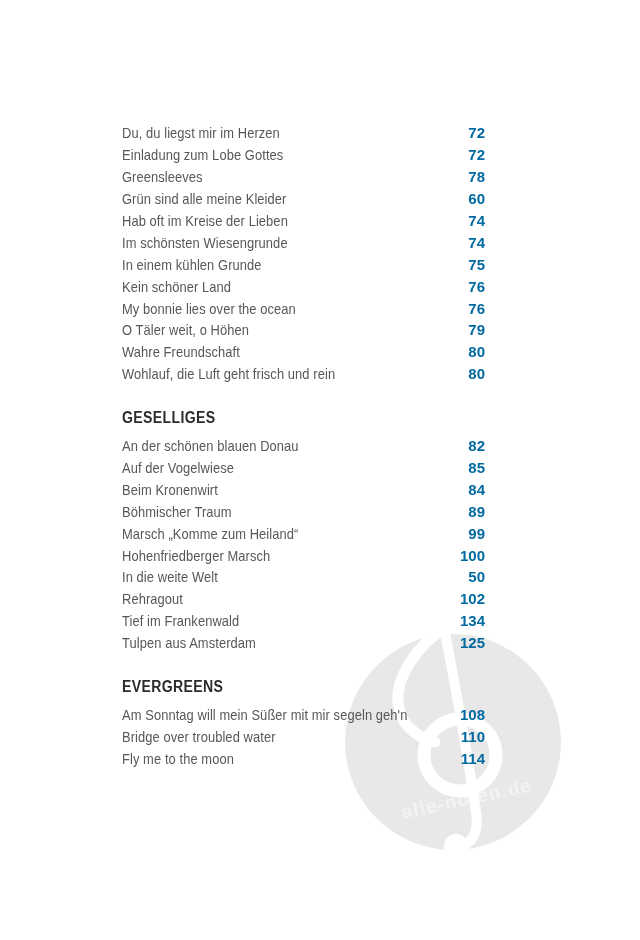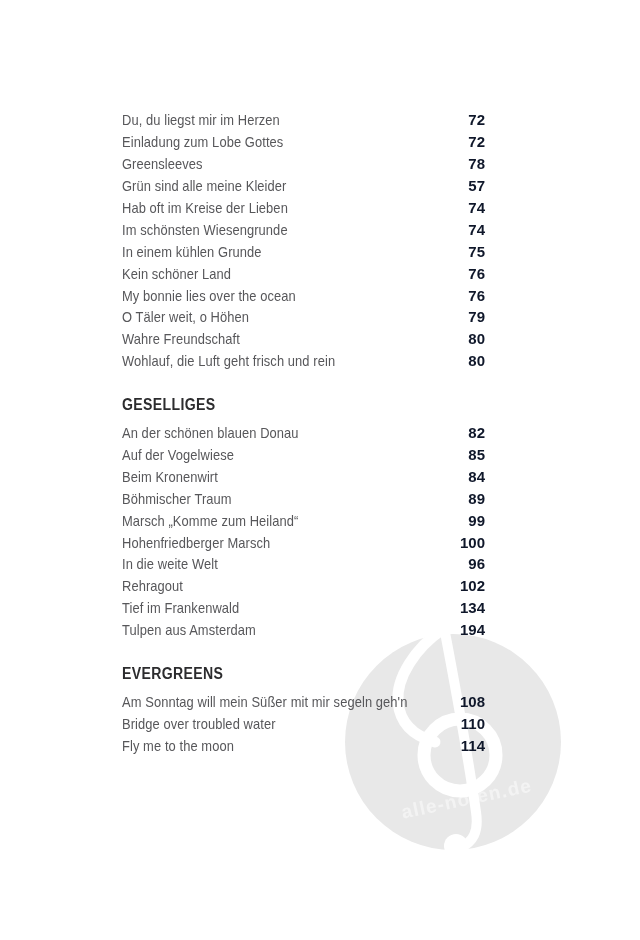"Du, du liegst mir im" .content { top: 109px -> 122px }
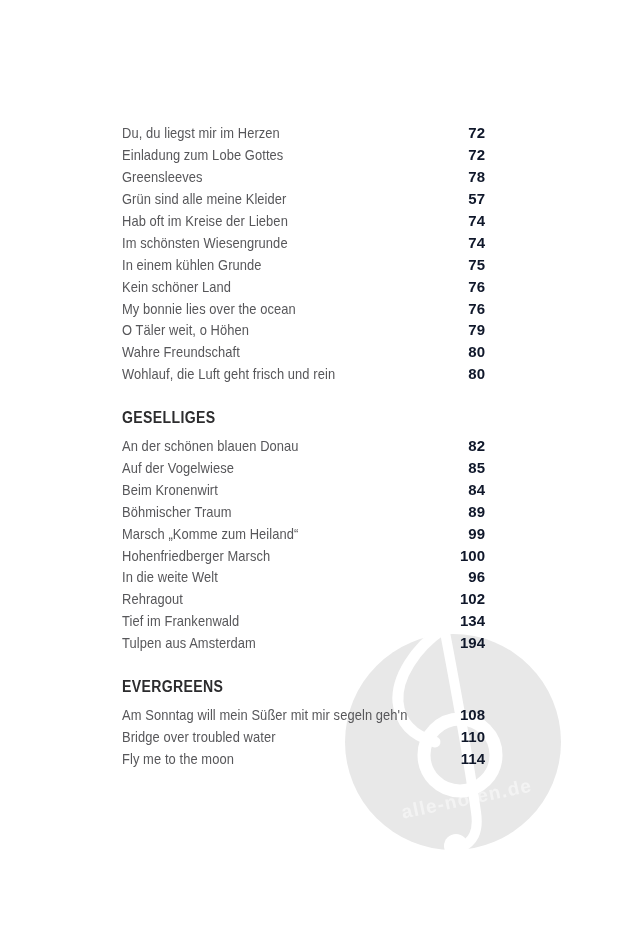"72" .page-num { color: #0f172a -> #0369a1 }
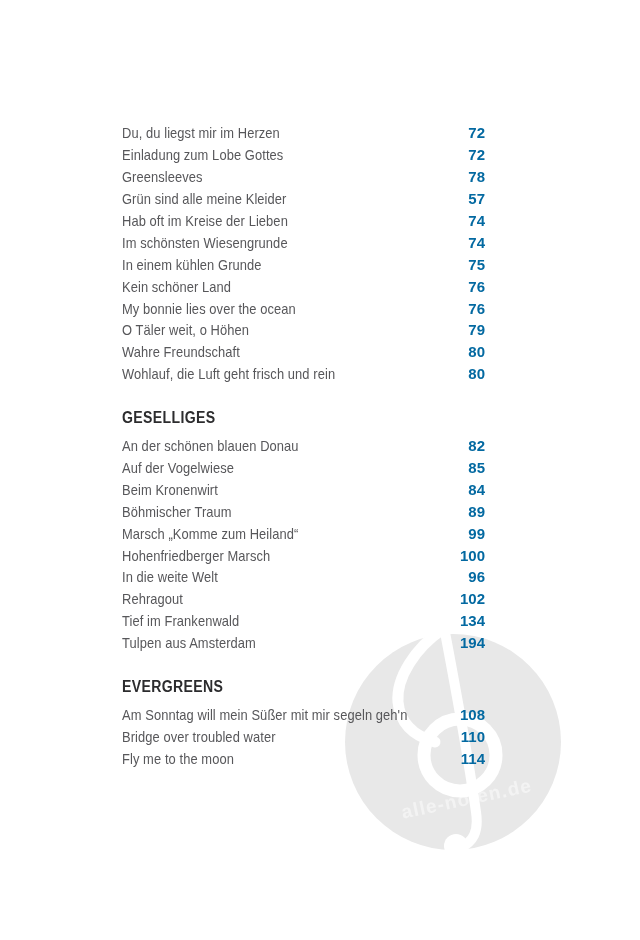"57" span.page-num { text: 57 -> 60 }
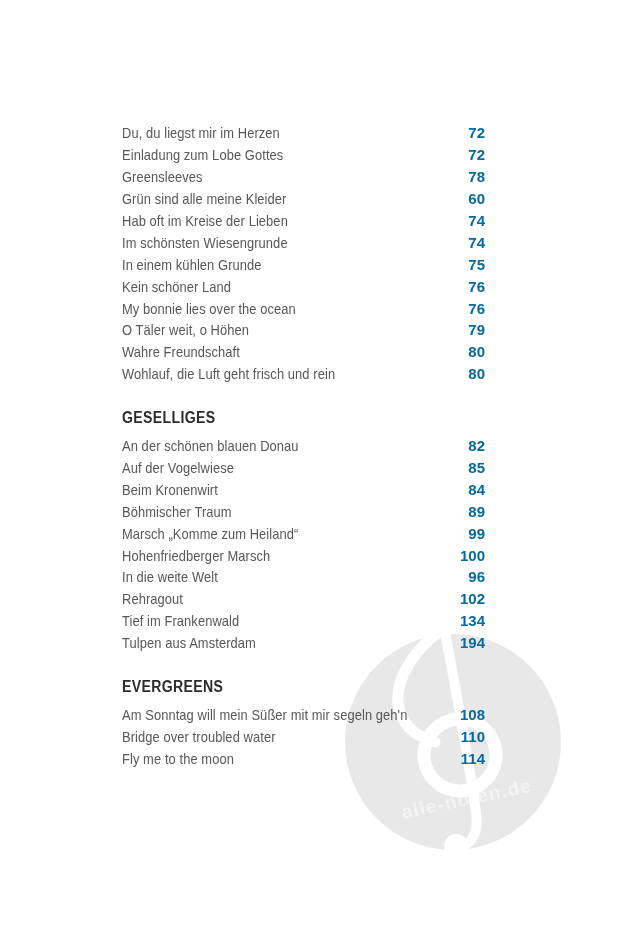"96" span.page-num { text: 96 -> 50 }
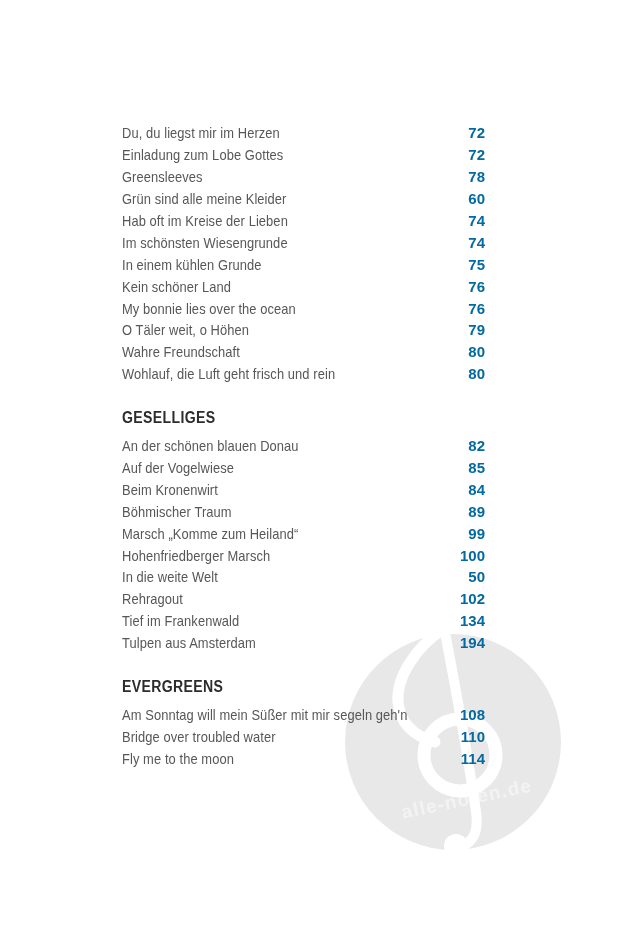"194" span.page-num { text: 194 -> 125 }
